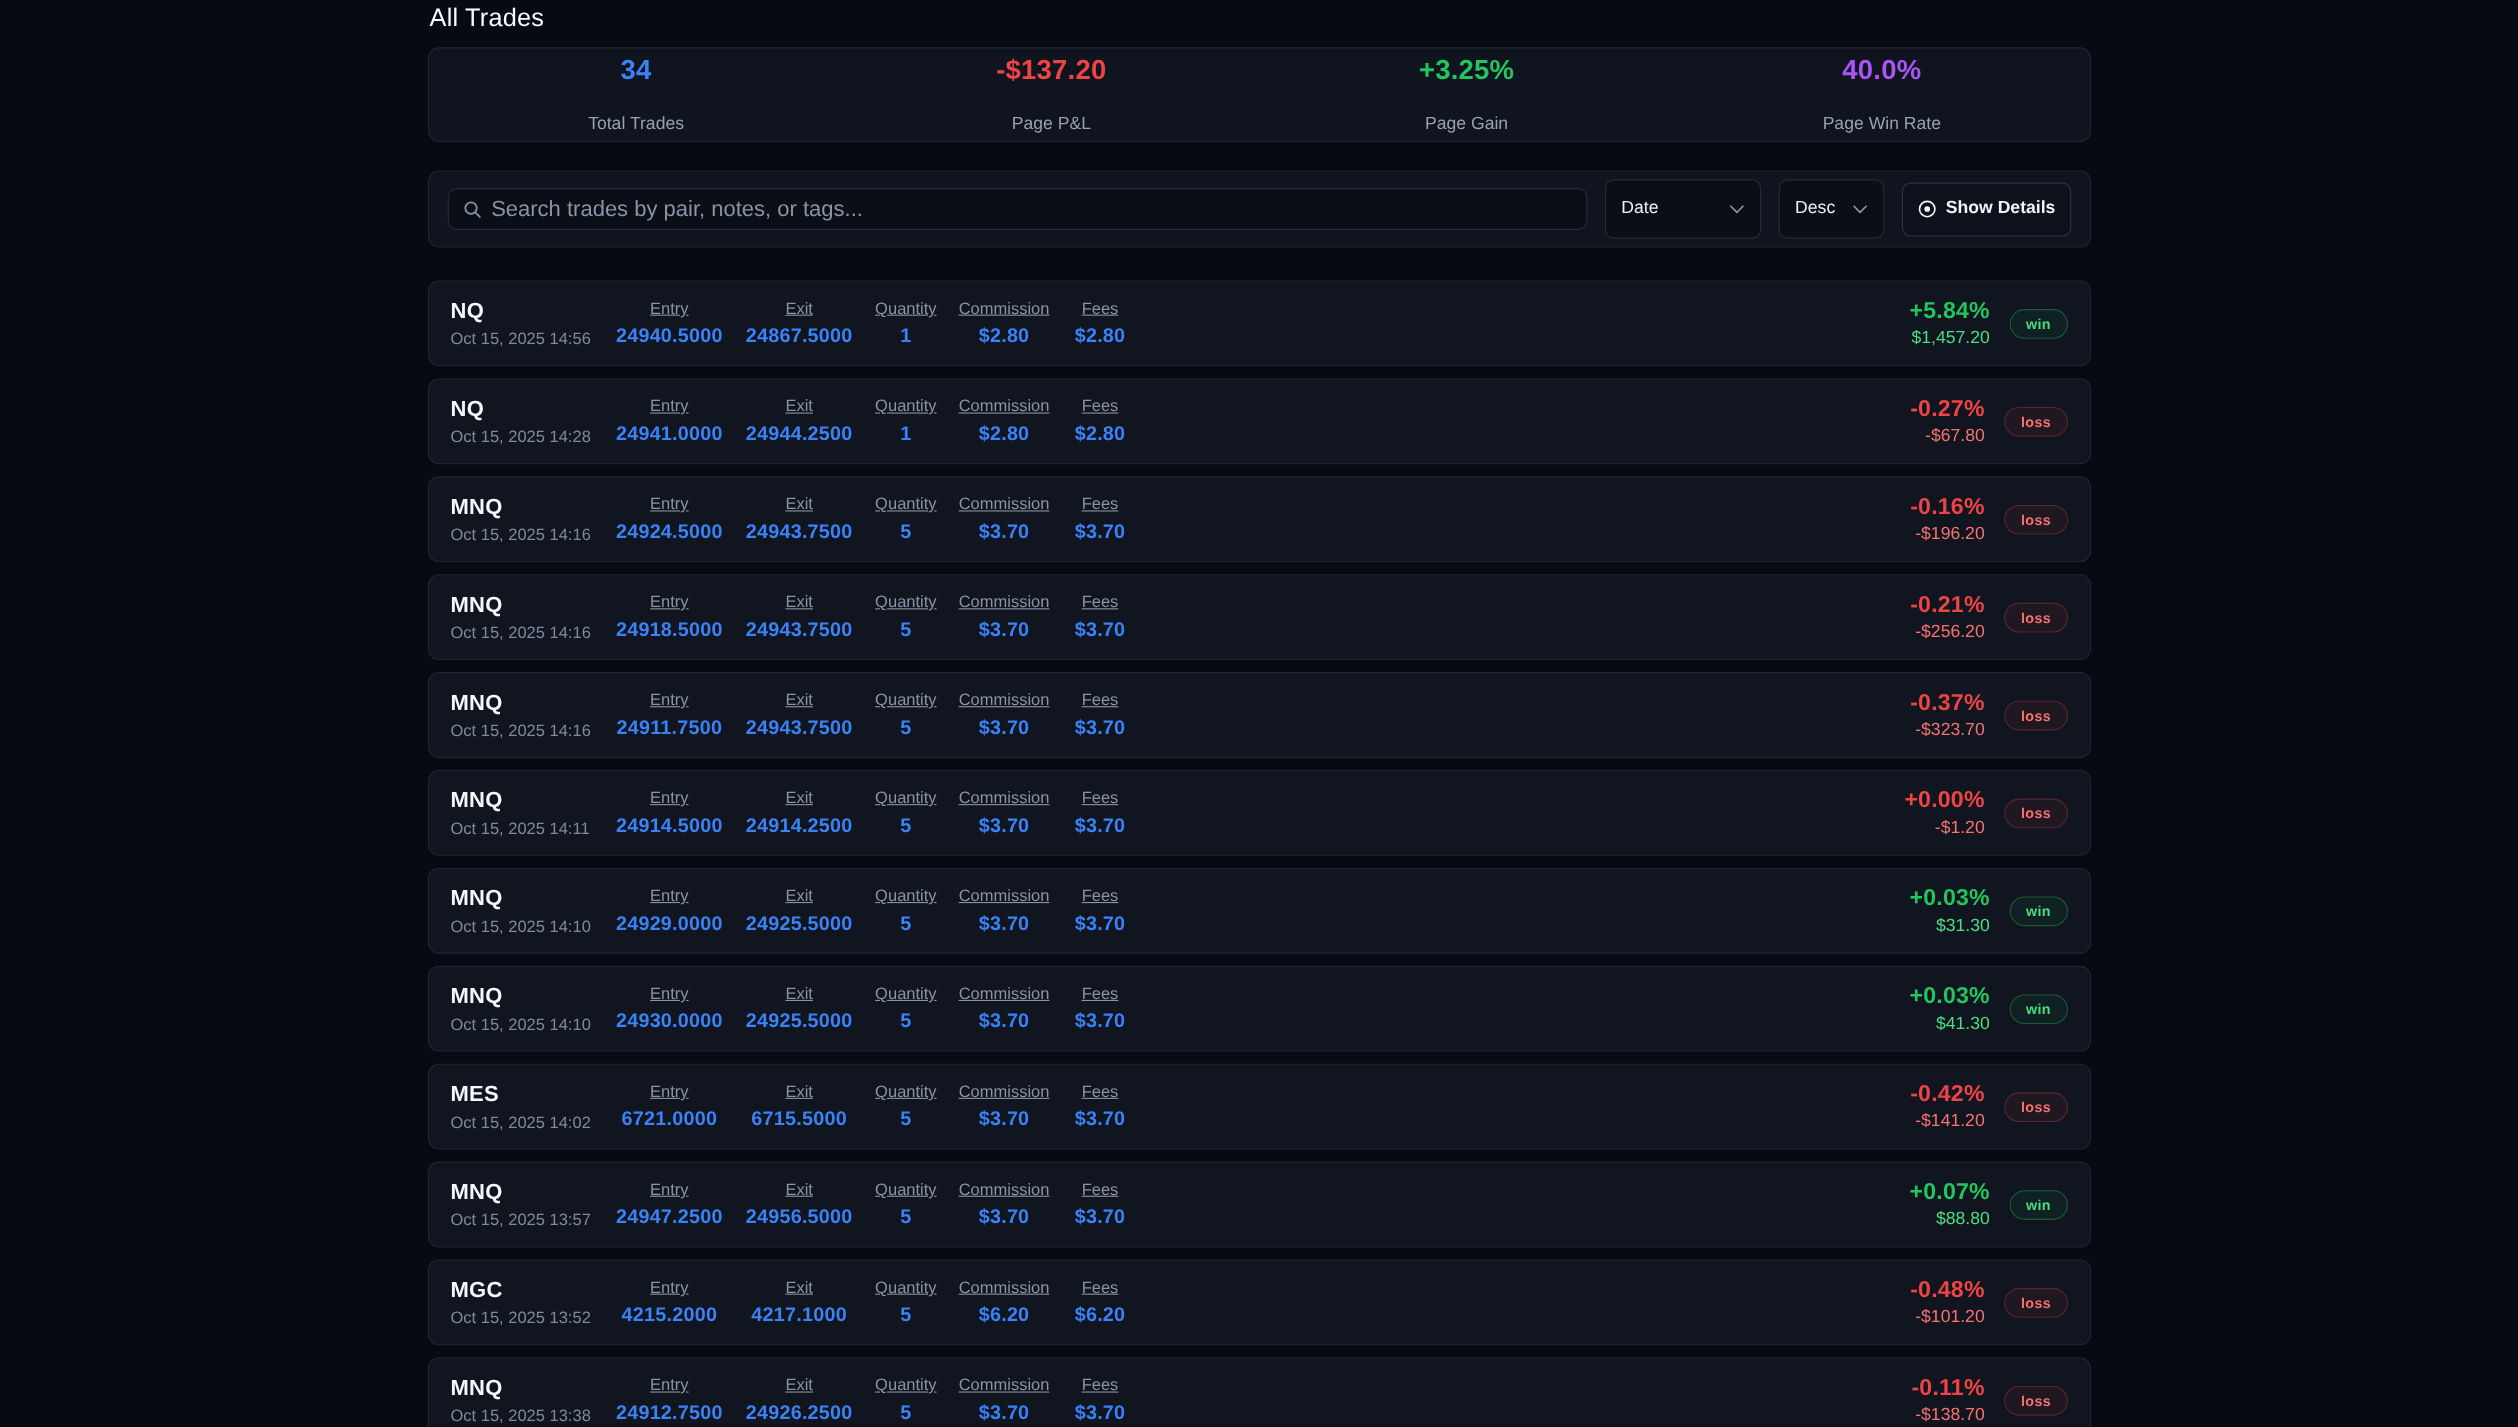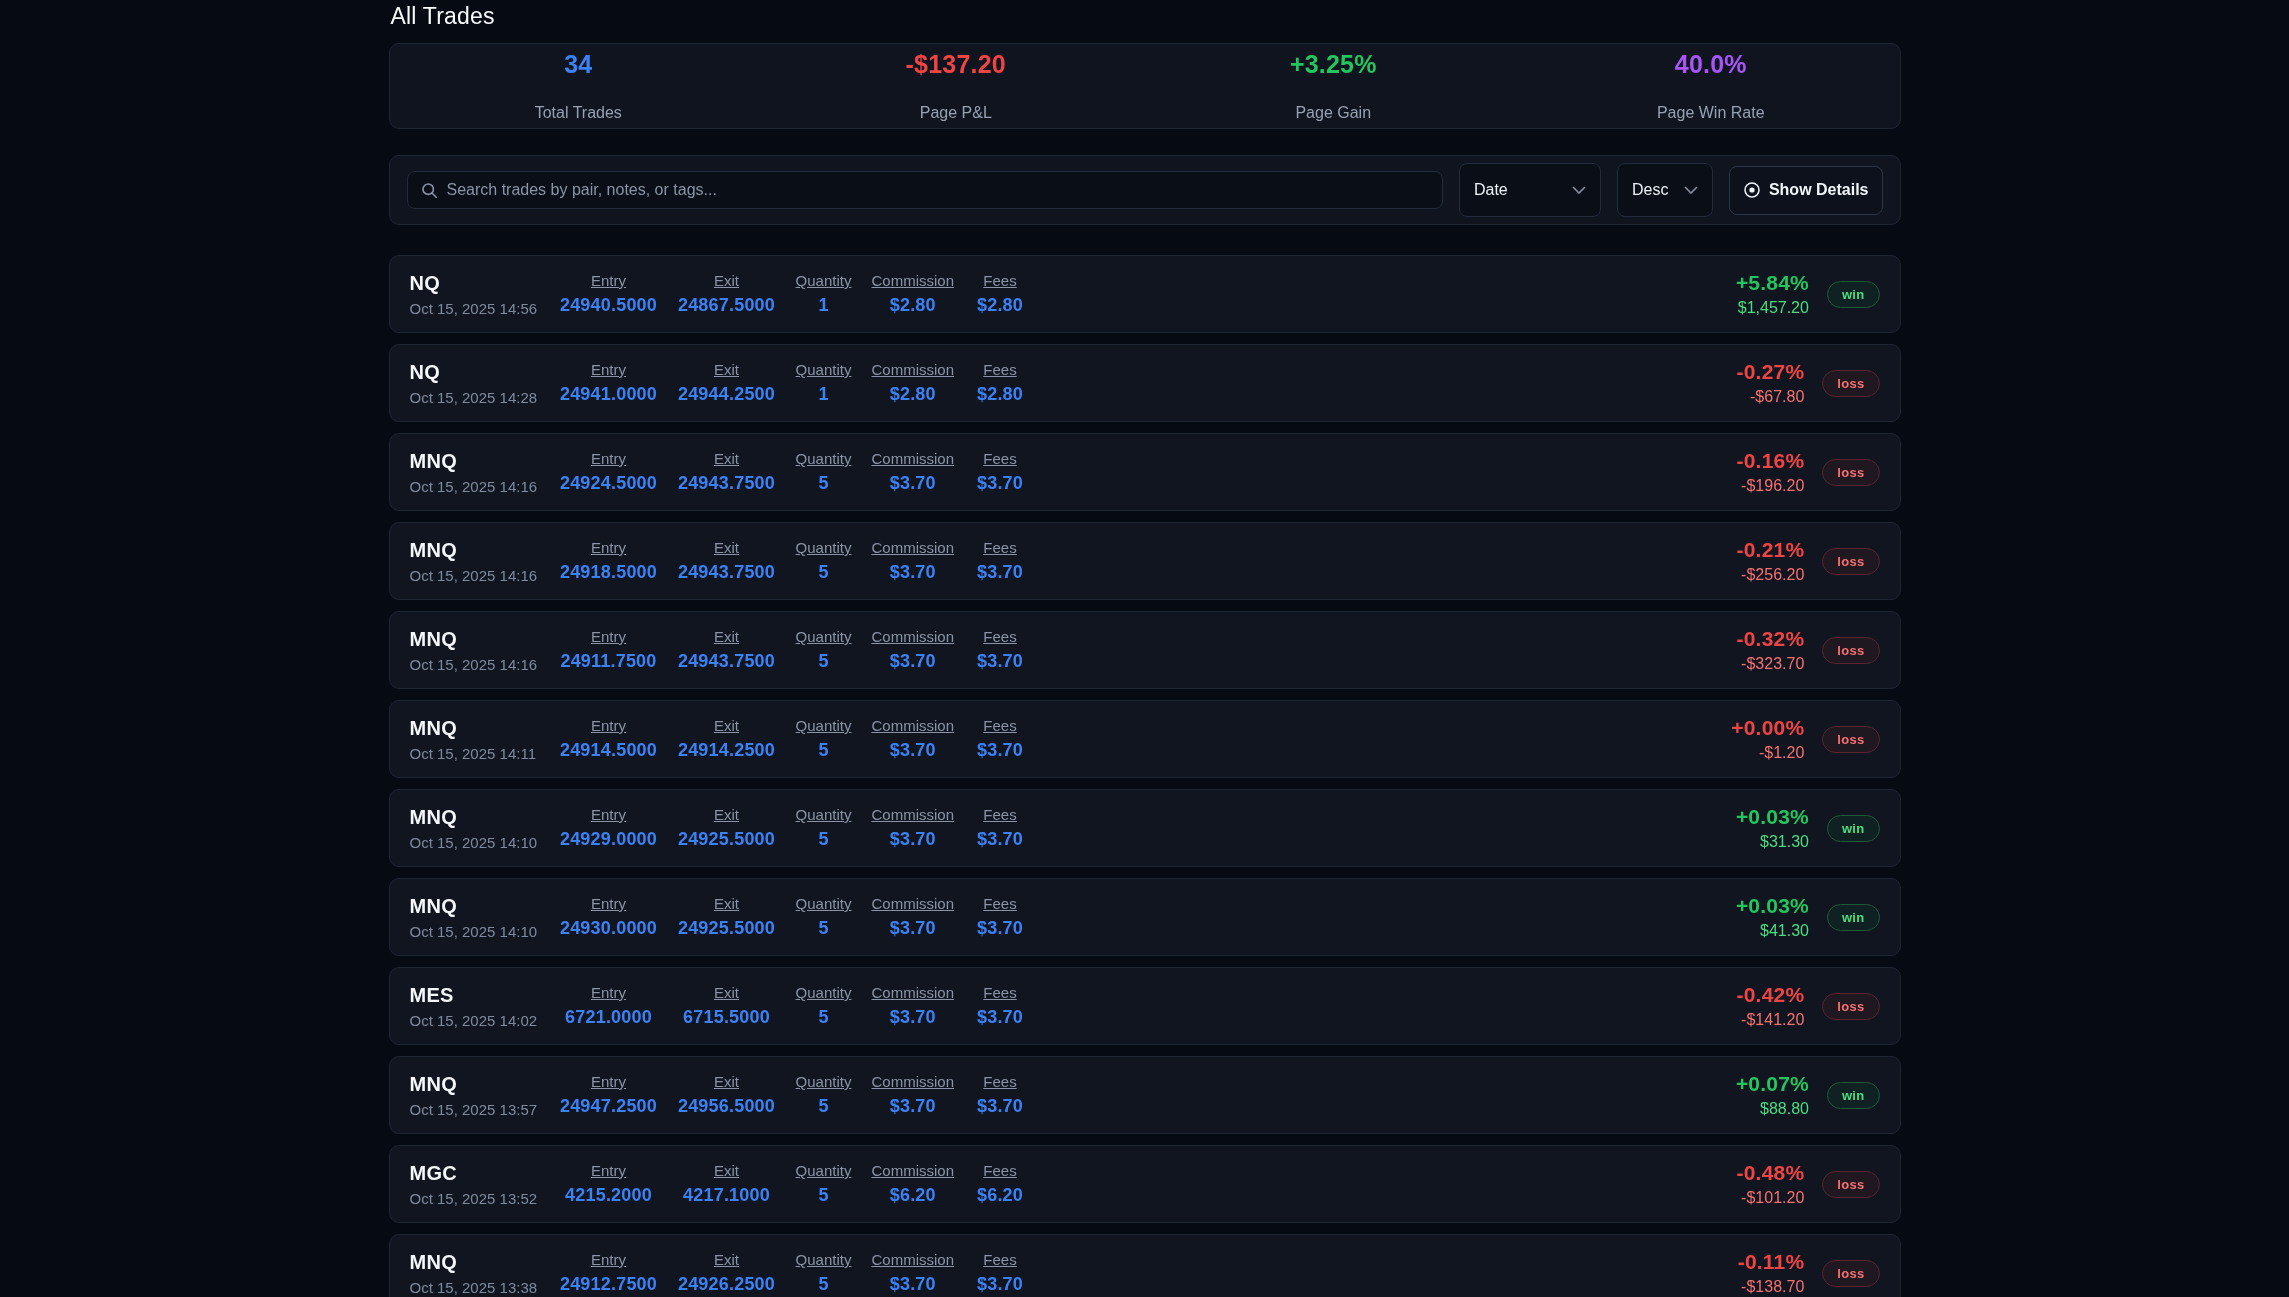"Search trades by pair, notes," .search-input { font-size: 16px -> 20px }
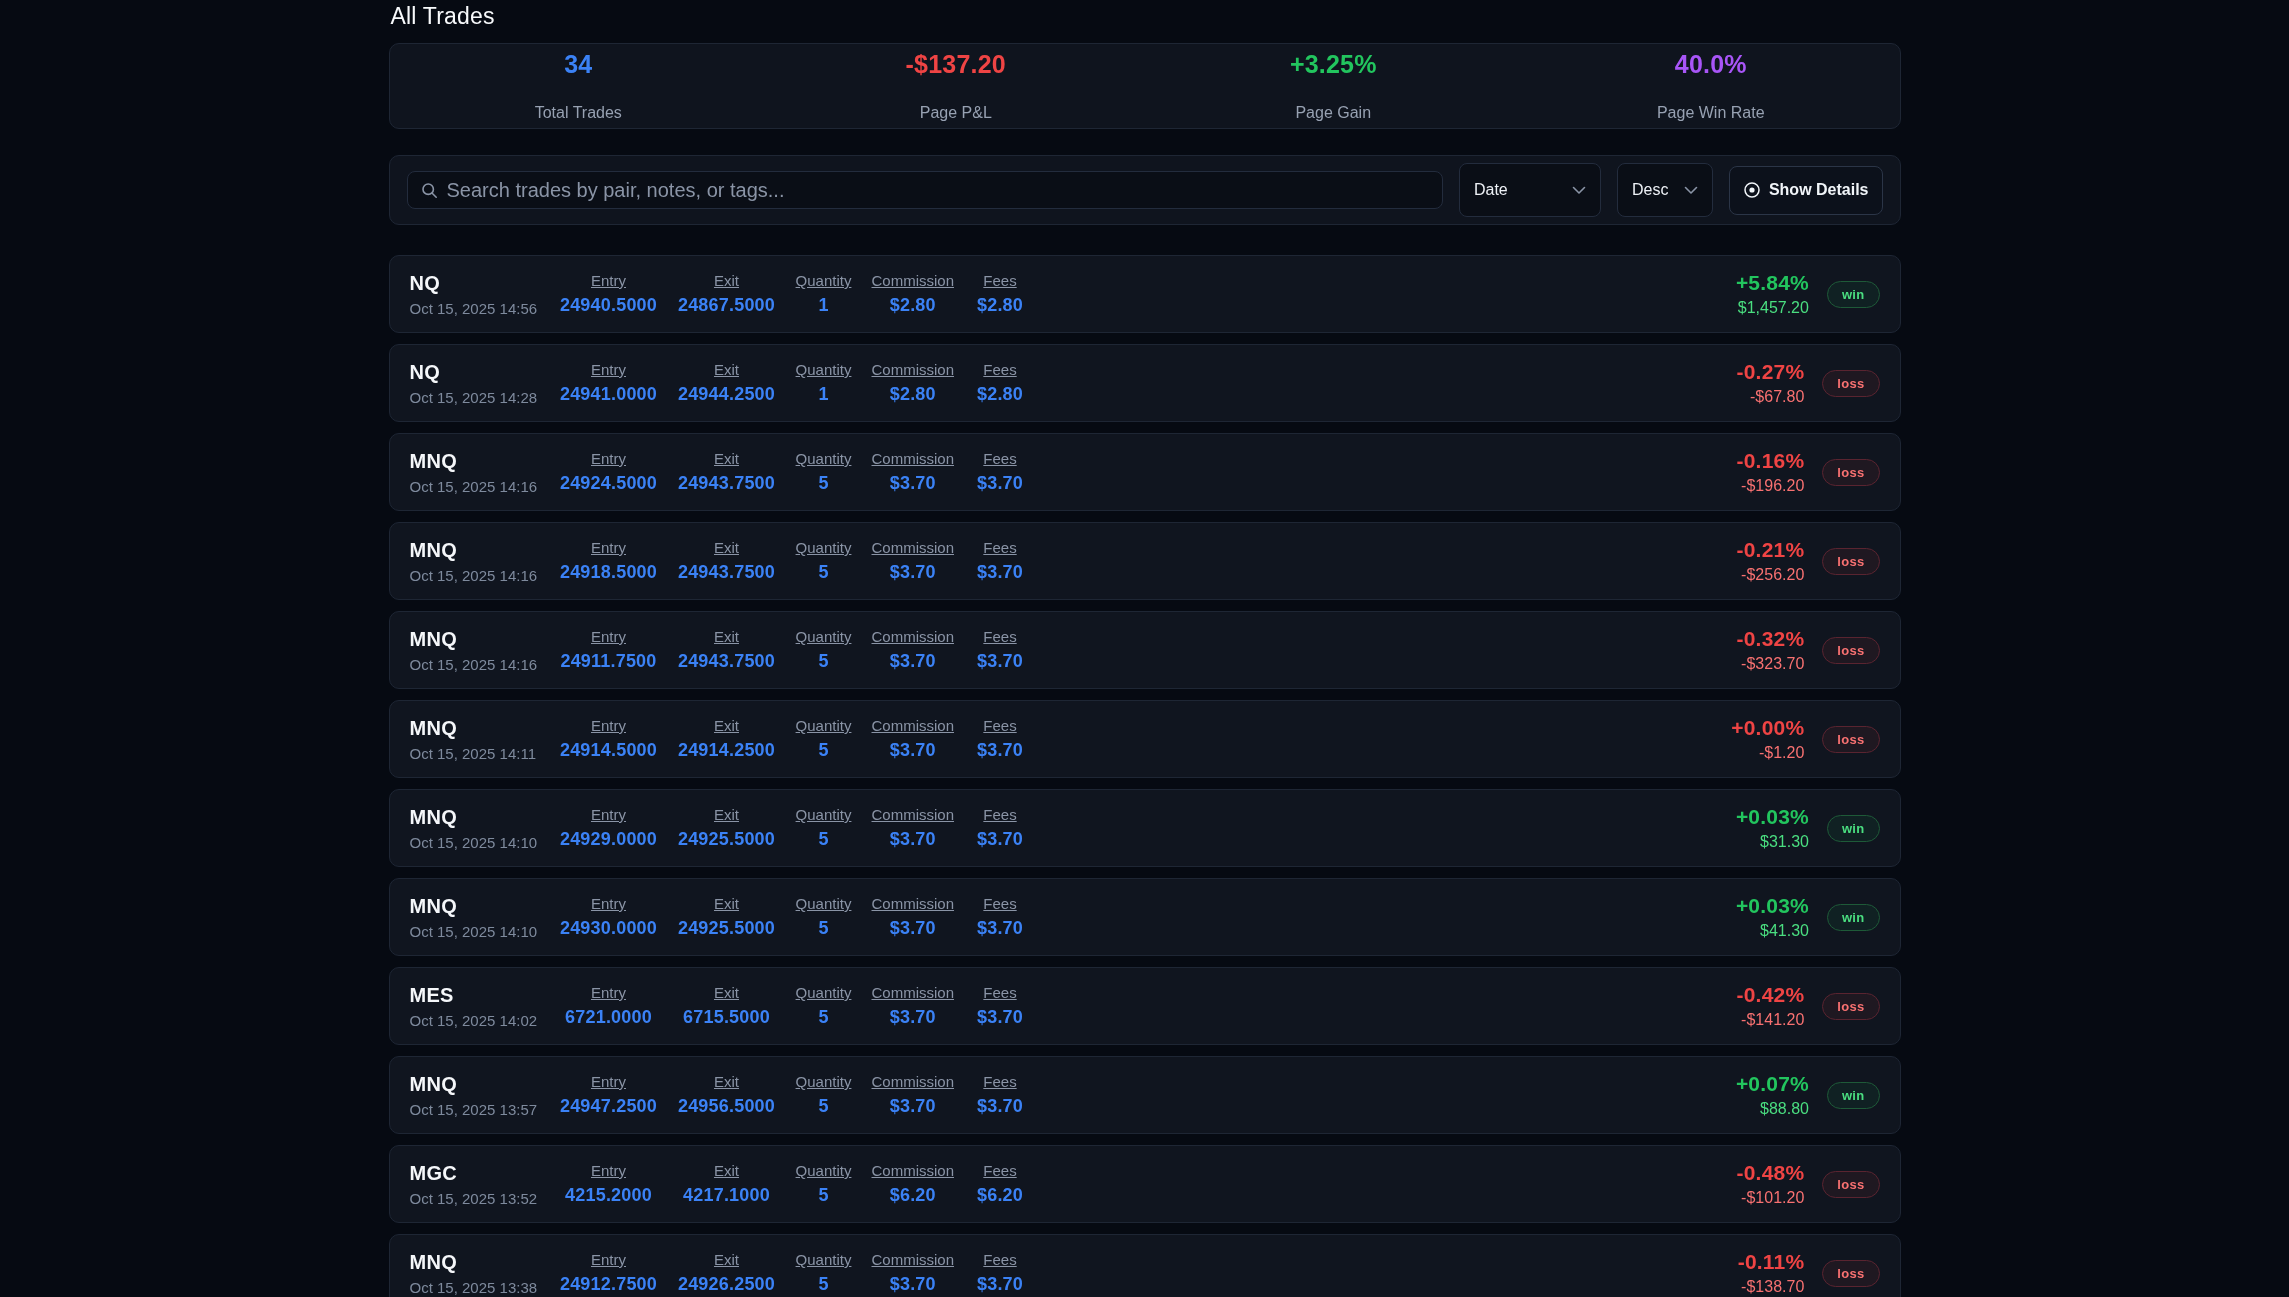"-0.32%" div.trade-pct { text: -0.32% -> -0.37% }
